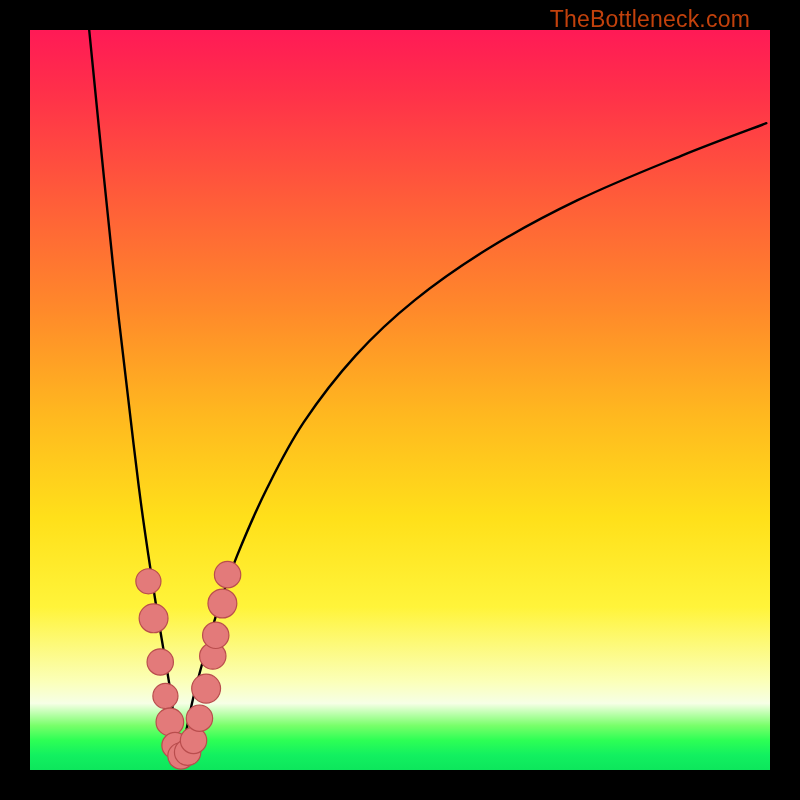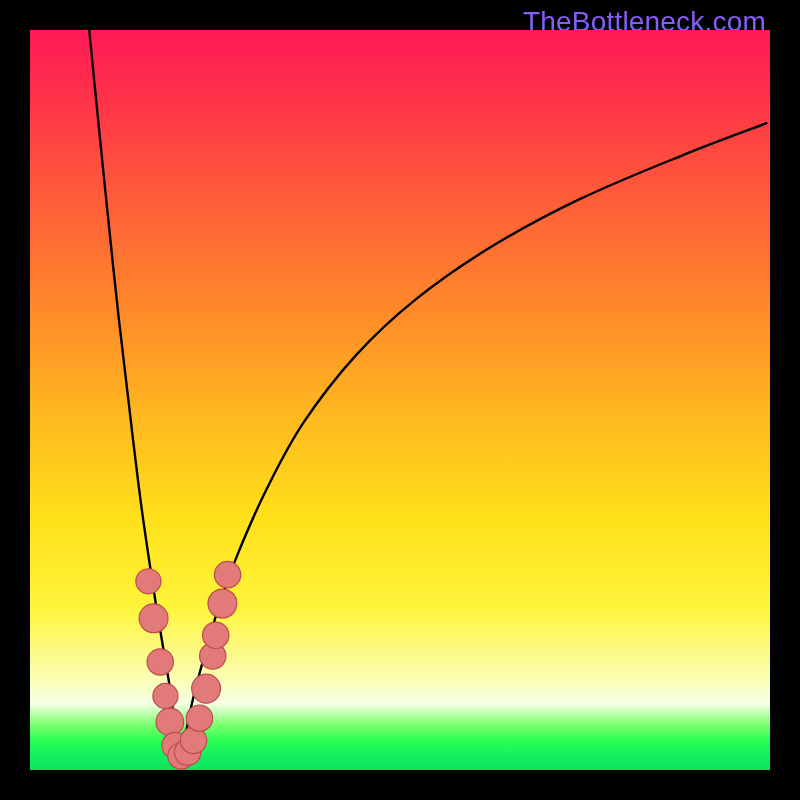"TheBottleneck.com" .watermark { color: #8b5cf6 -> #c2410c; font-size: 28px -> 23px; right: 34px -> 50px }
